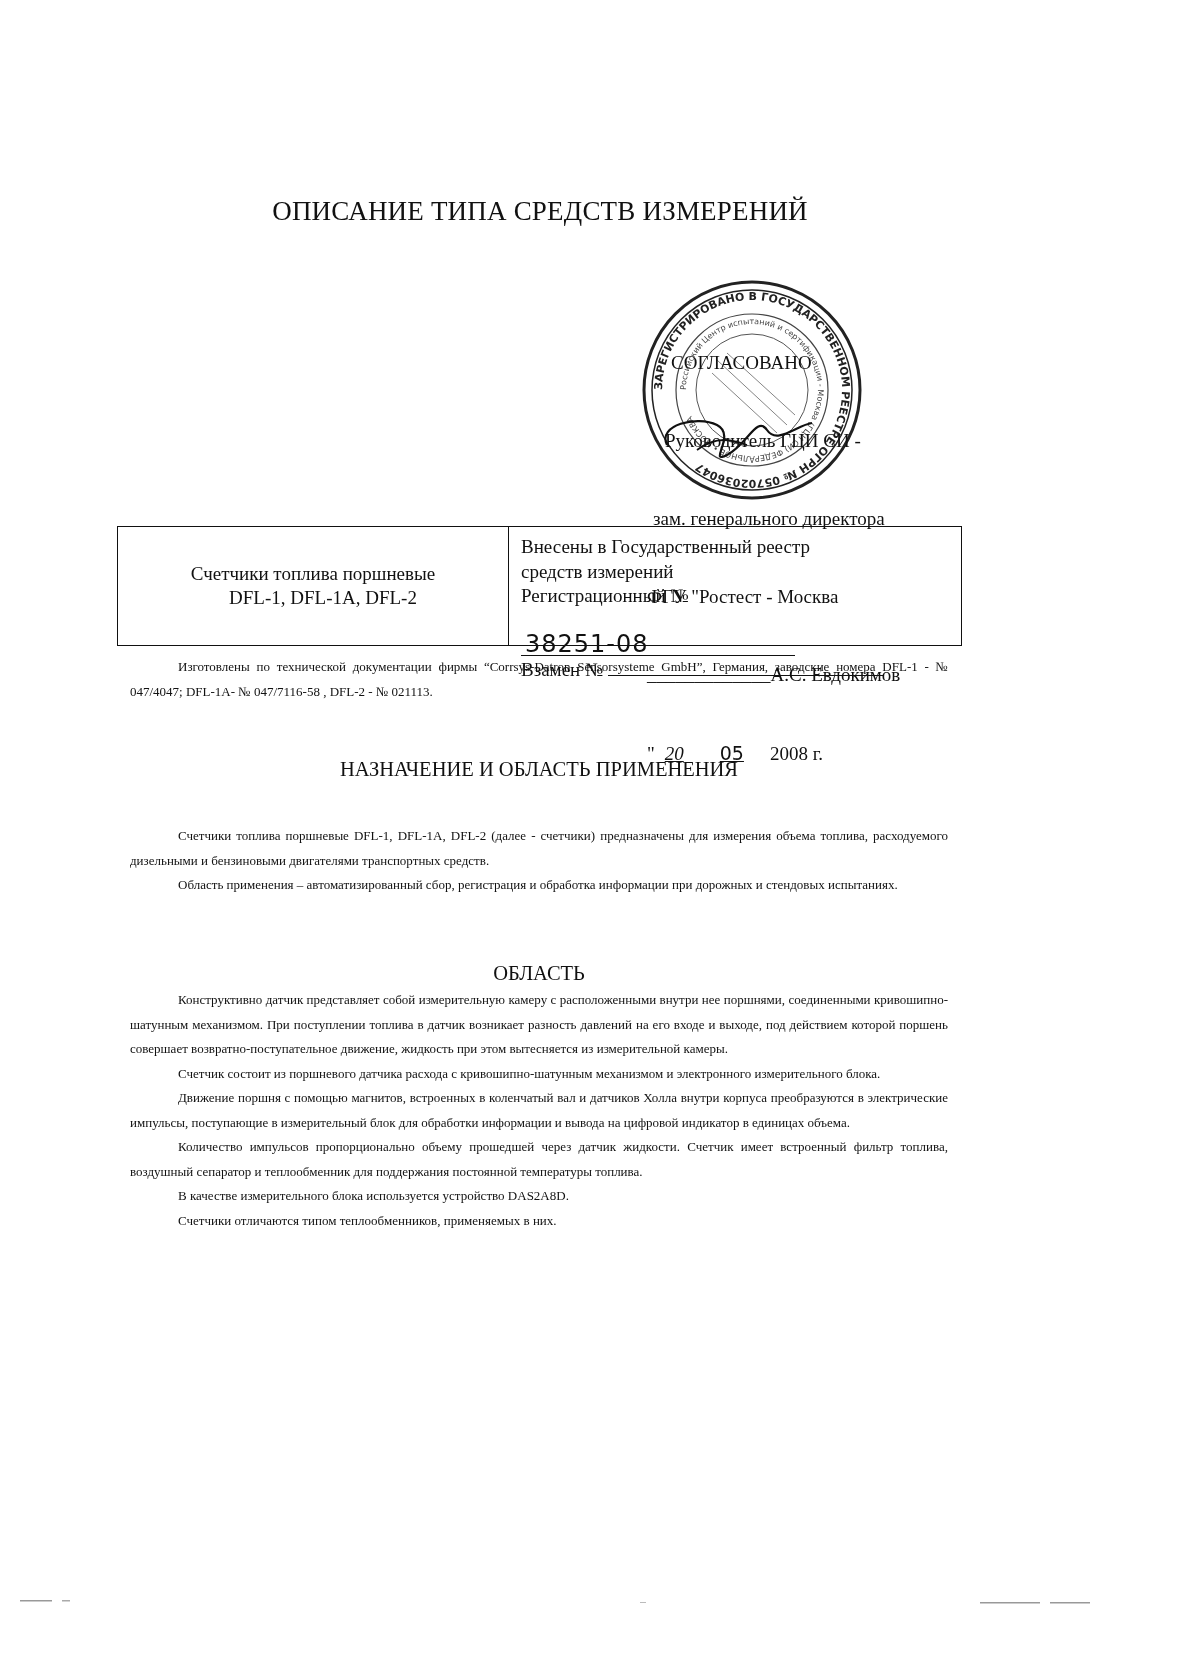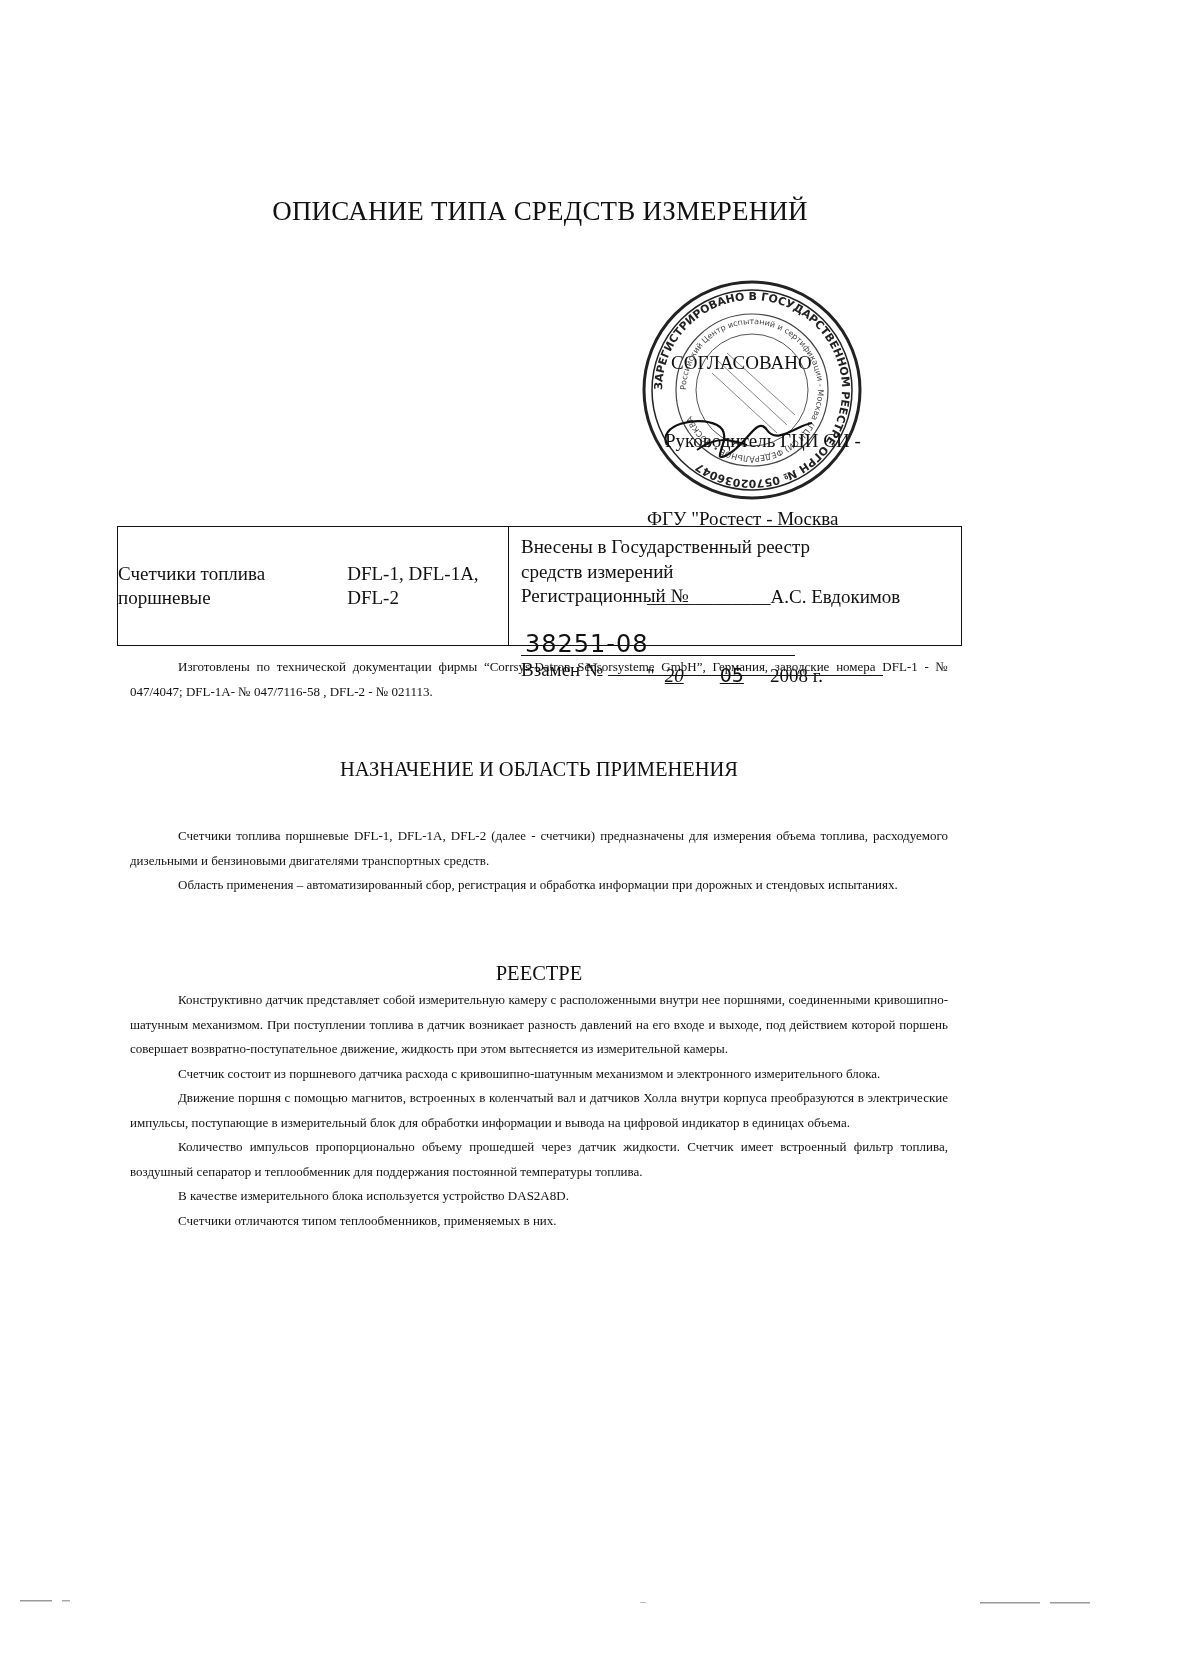"зам. генерального директора" div { html: none -> <div>зам. генерального директора</div> }
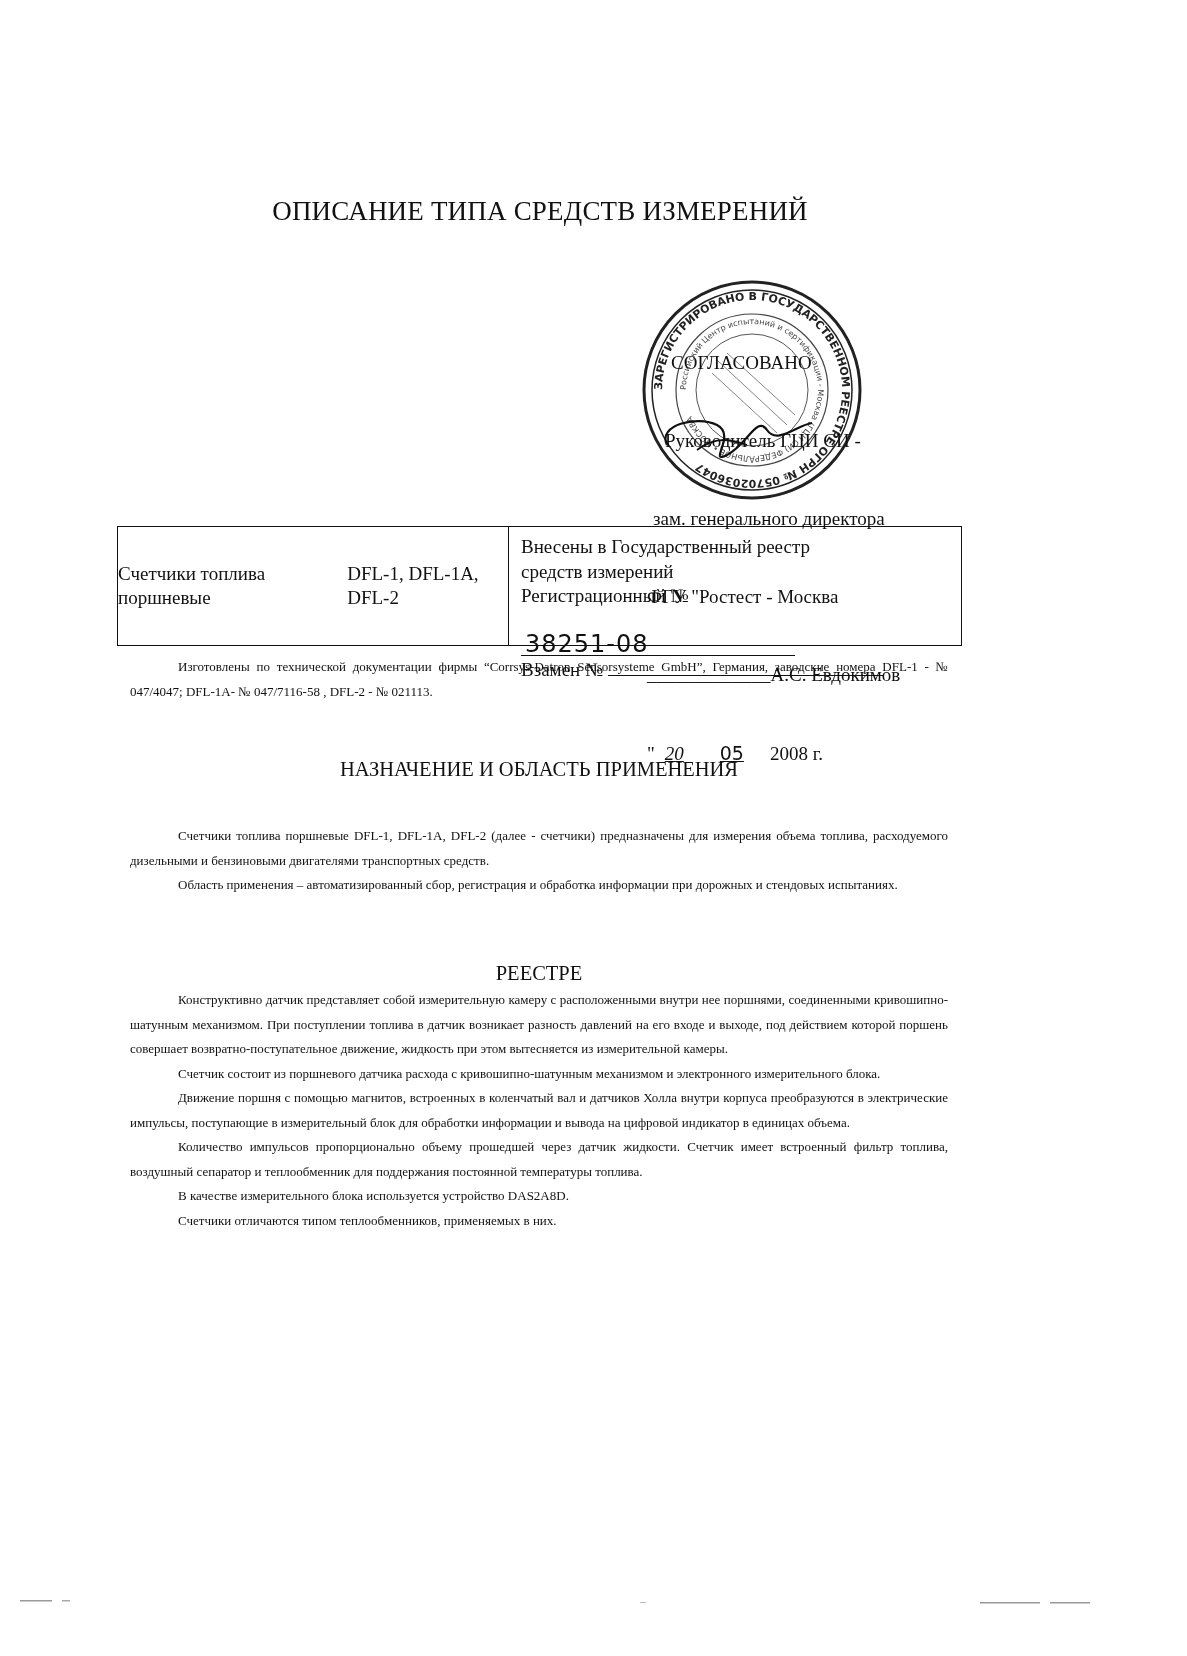"Счетчики топлива поршневые" .reg-left { flex-direction: row -> column }
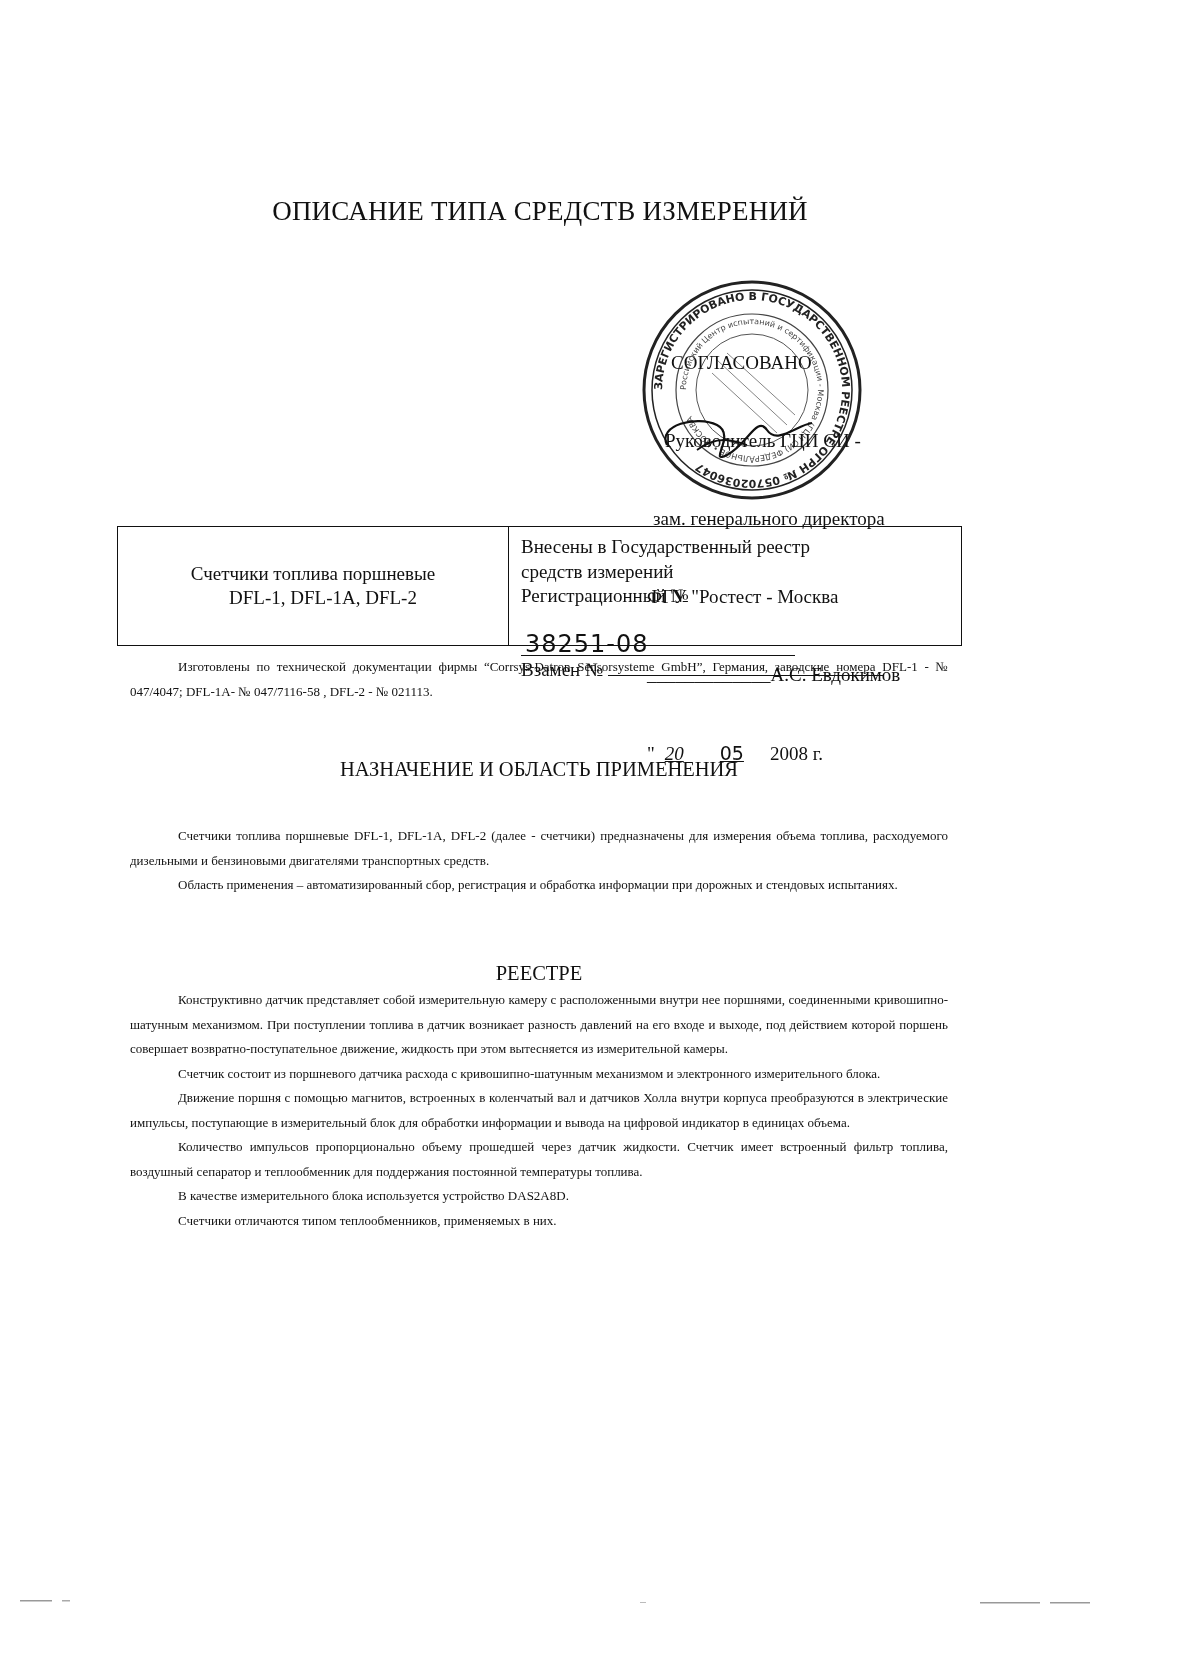"РЕЕСТРЕ" div.abs { text: РЕЕСТРЕ -> ОБЛАСТЬ }
